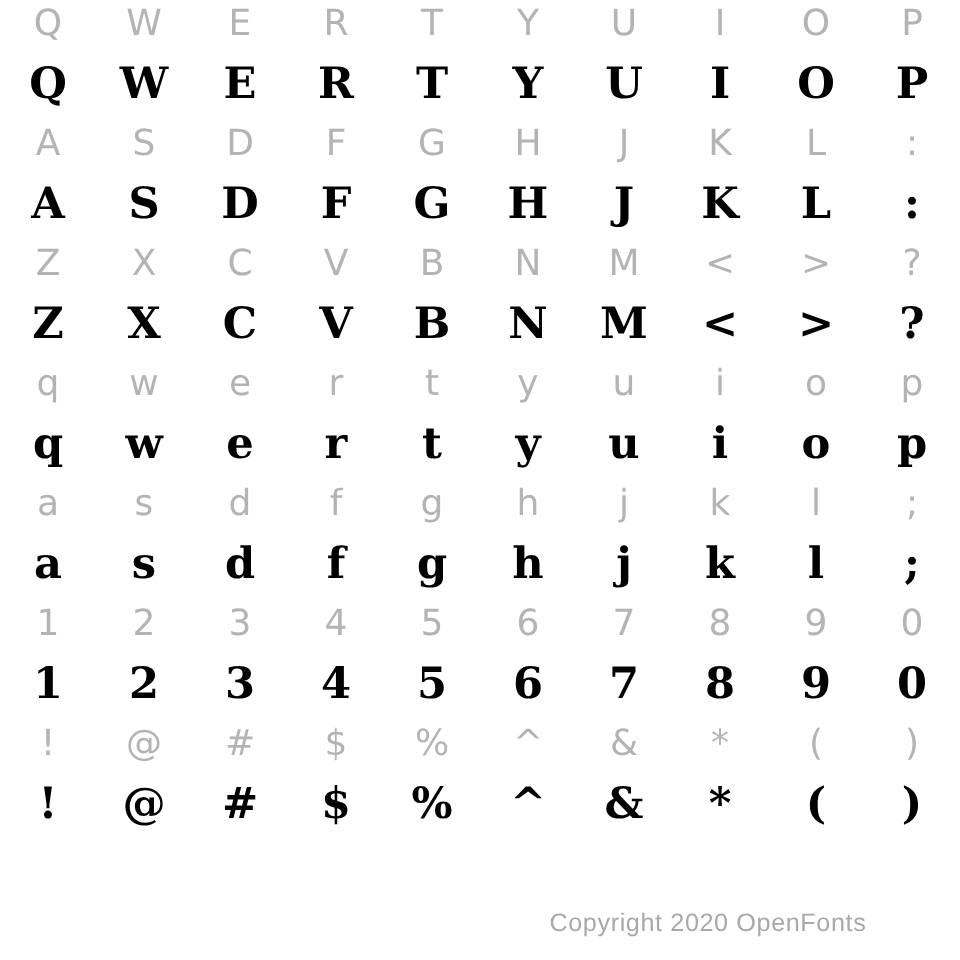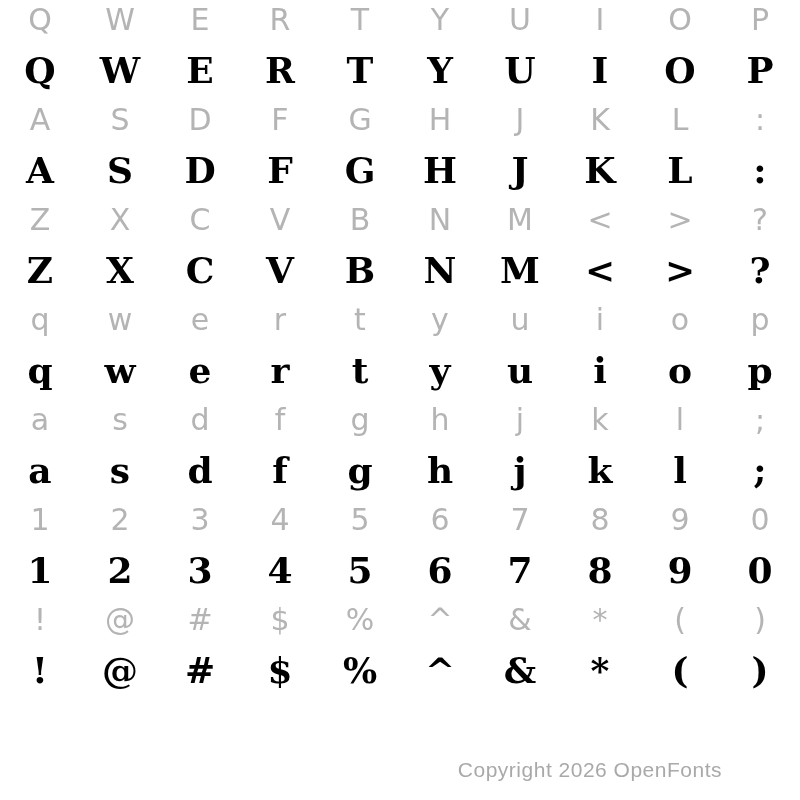"Copyright 2026 OpenFonts" div.copyright { text: 2026 -> 2020 }
